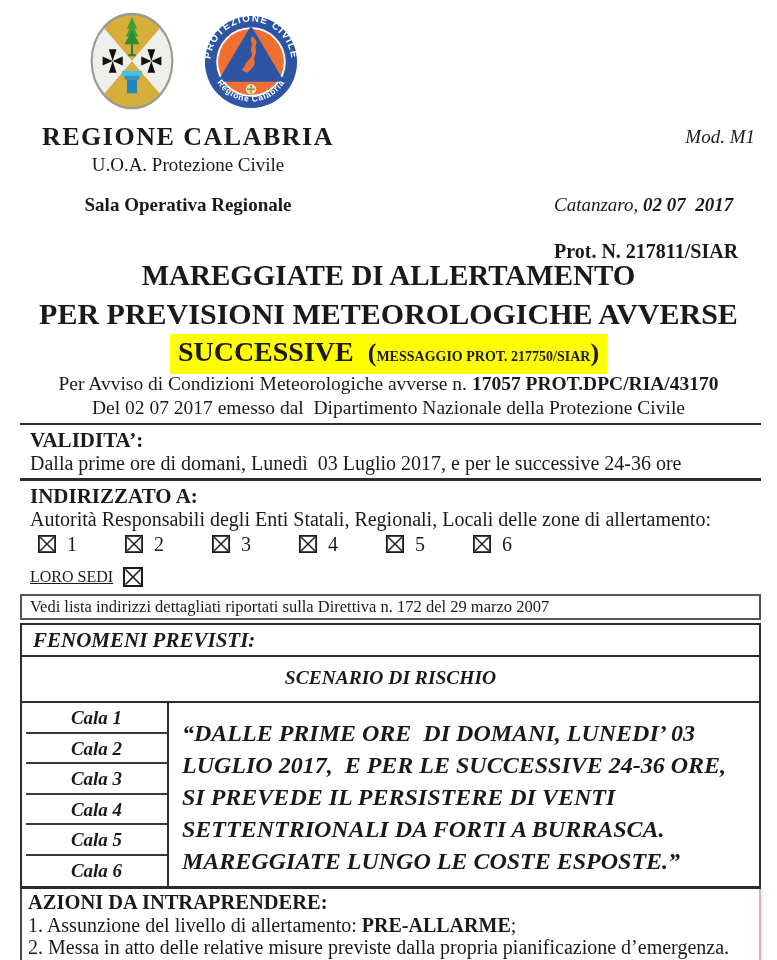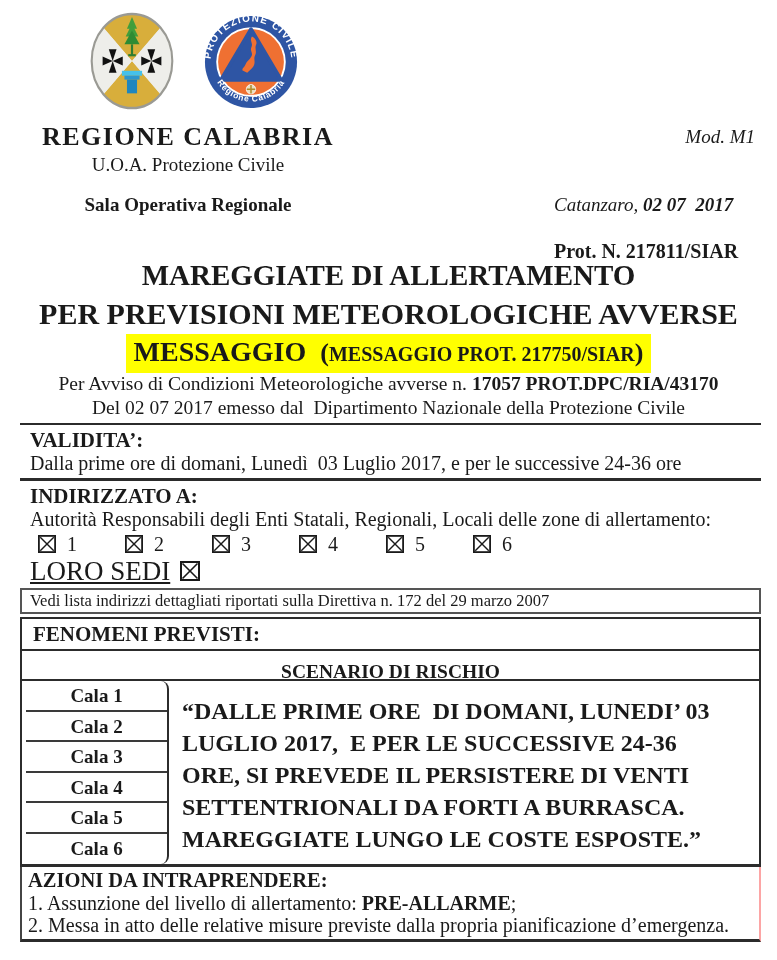"MESSAGGIO" span.ext { text: MESSAGGIO -> SUCCESSIVE }
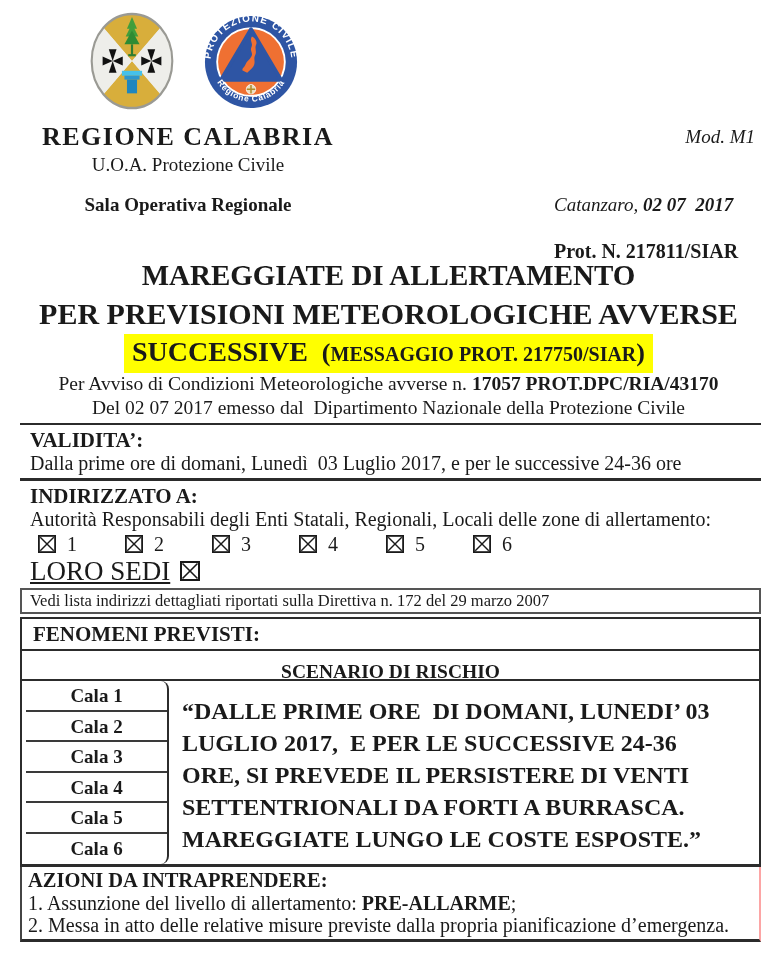"MESSAGGIO PROT. 217750/SIAR" .extref { font-size: 20px -> 14px }
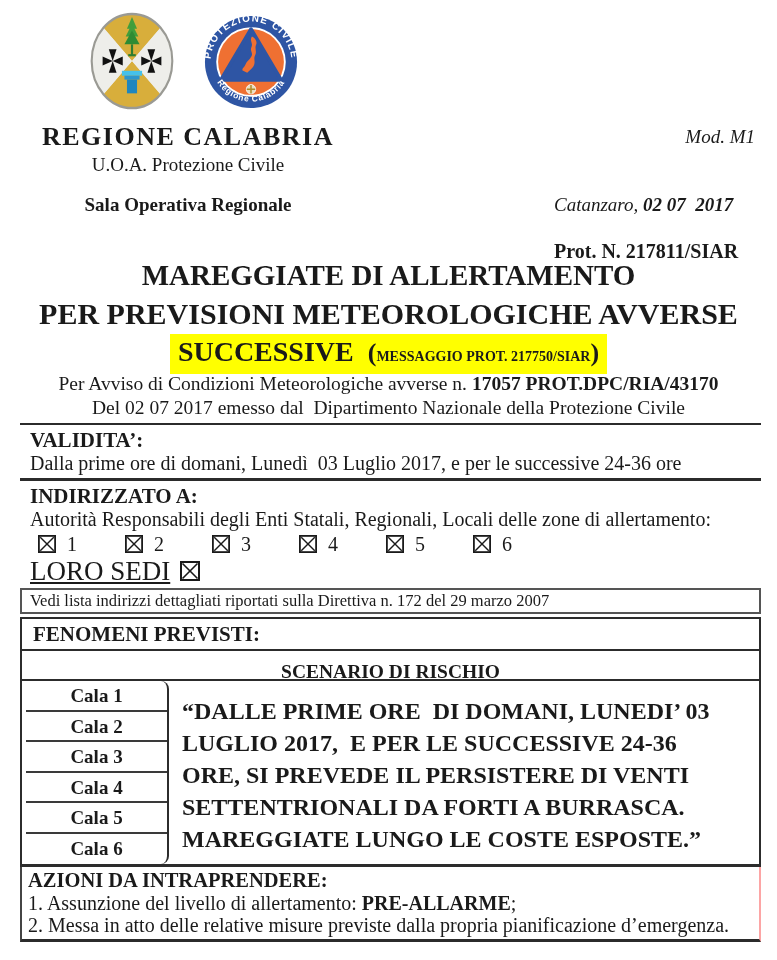"LORO SEDI" .loro { font-size: 27px -> 16px; margin: 5px 0 0 30px -> 11px 0 0 30px }
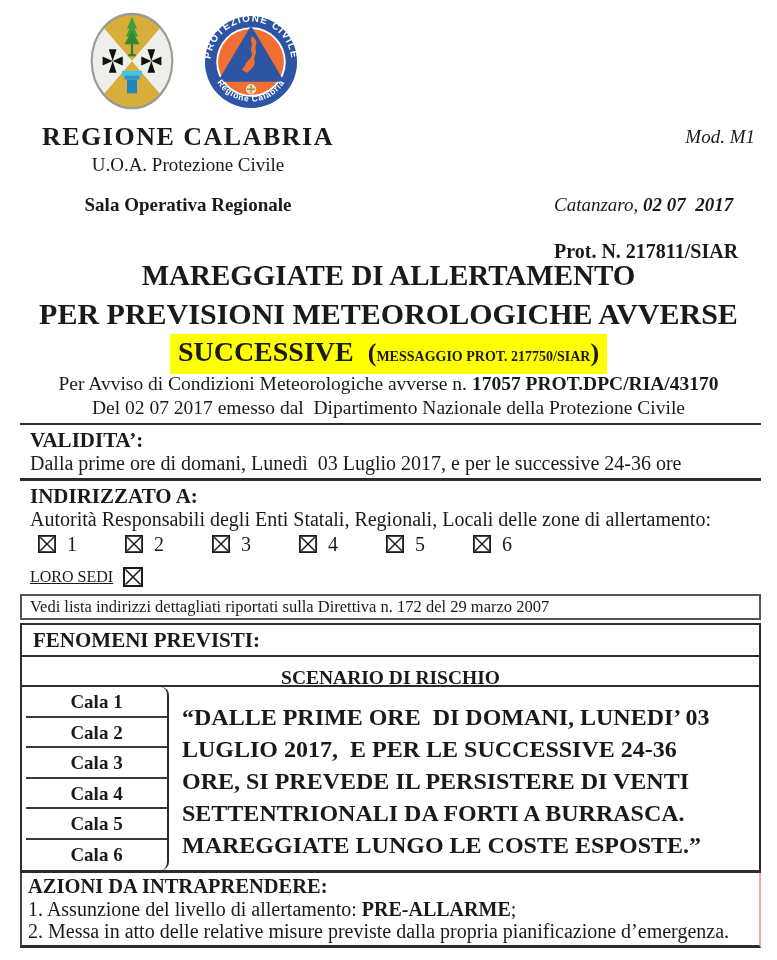"FENOMENI PREVISTI:" .fen-table { font-style: none -> italic }
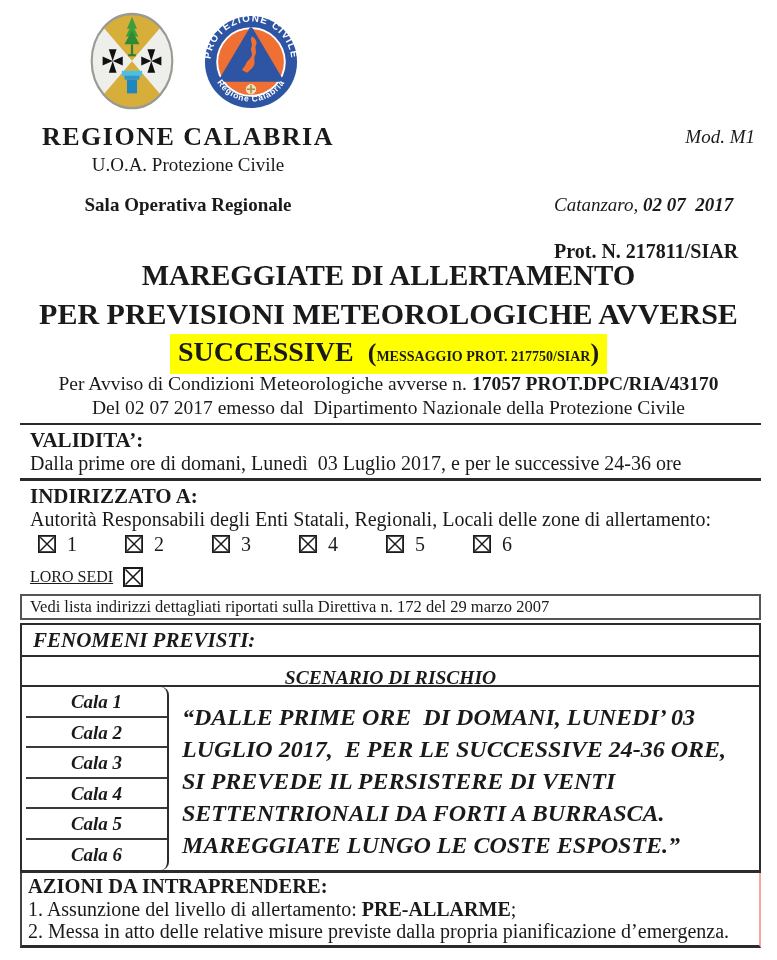"SCENARIO DI RISCHIO" .fen-hdr-right { height: 28px -> 44px }
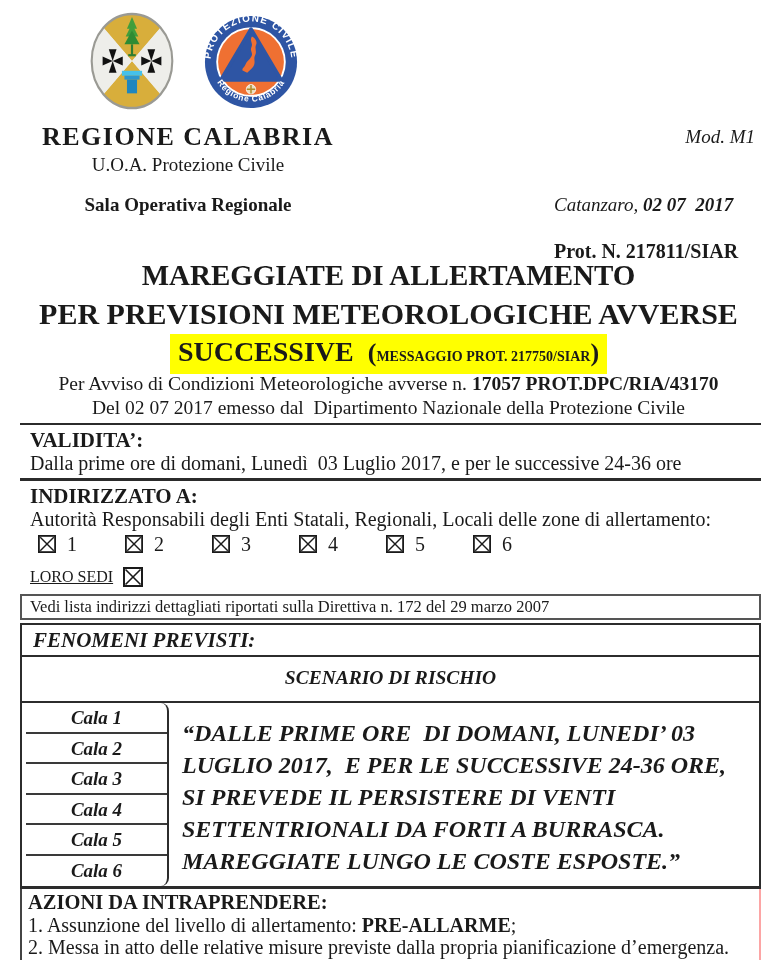"Cala 1" .zona-col { border-radius: 8px -> none }
